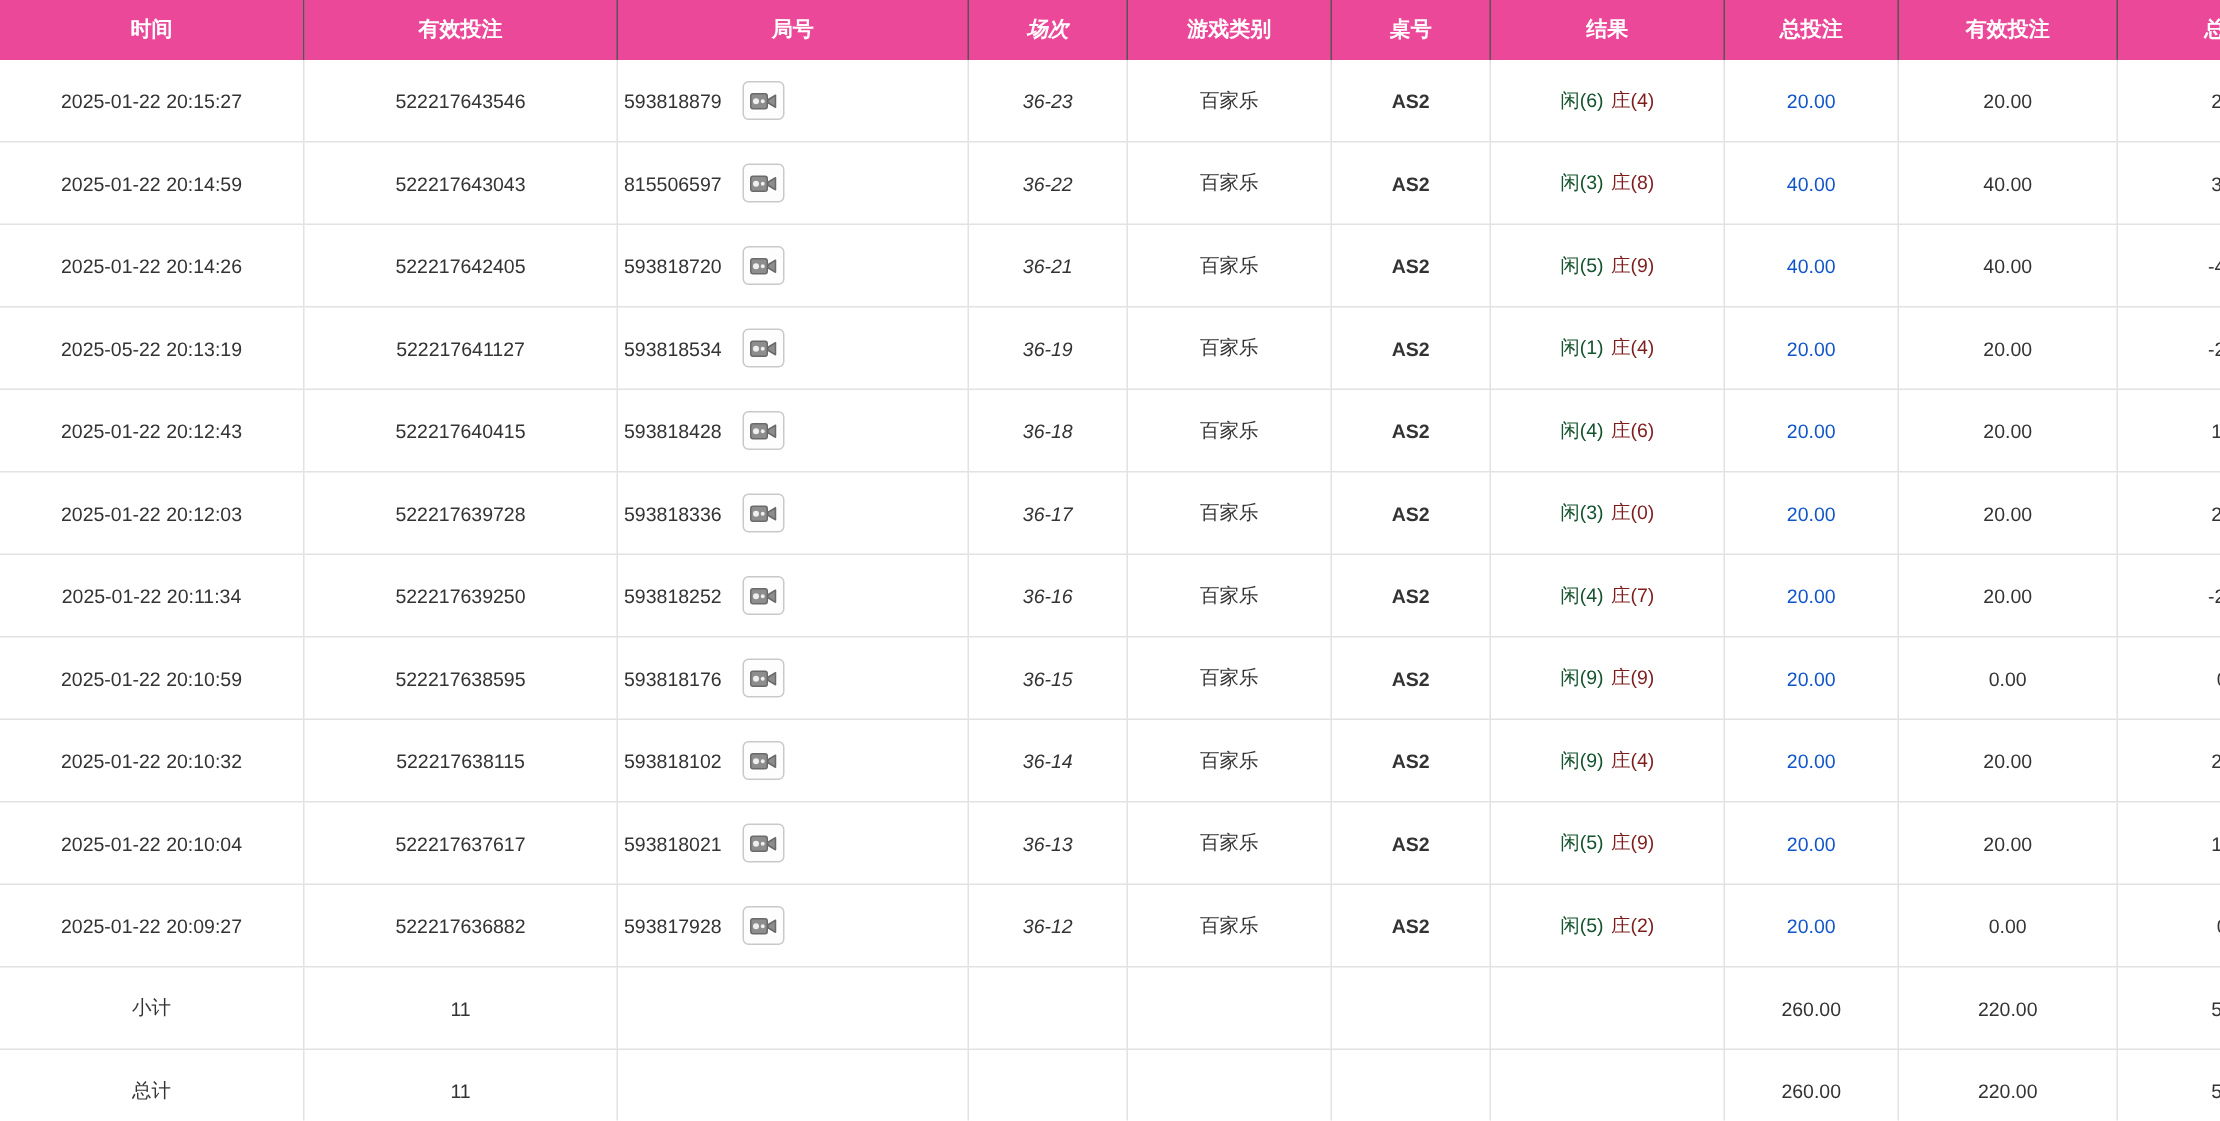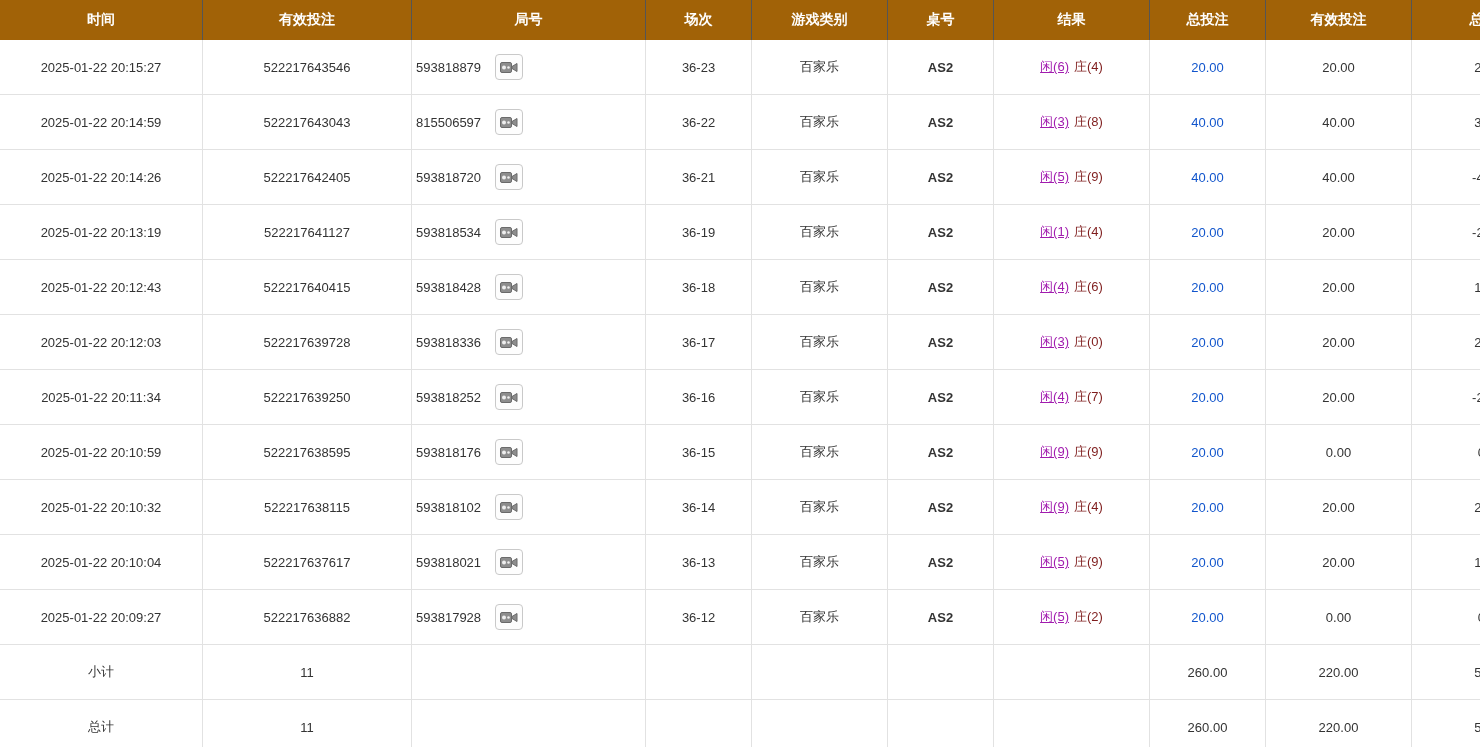"时间" .bet-table thead th { background: #a16207 -> #ec4899 }
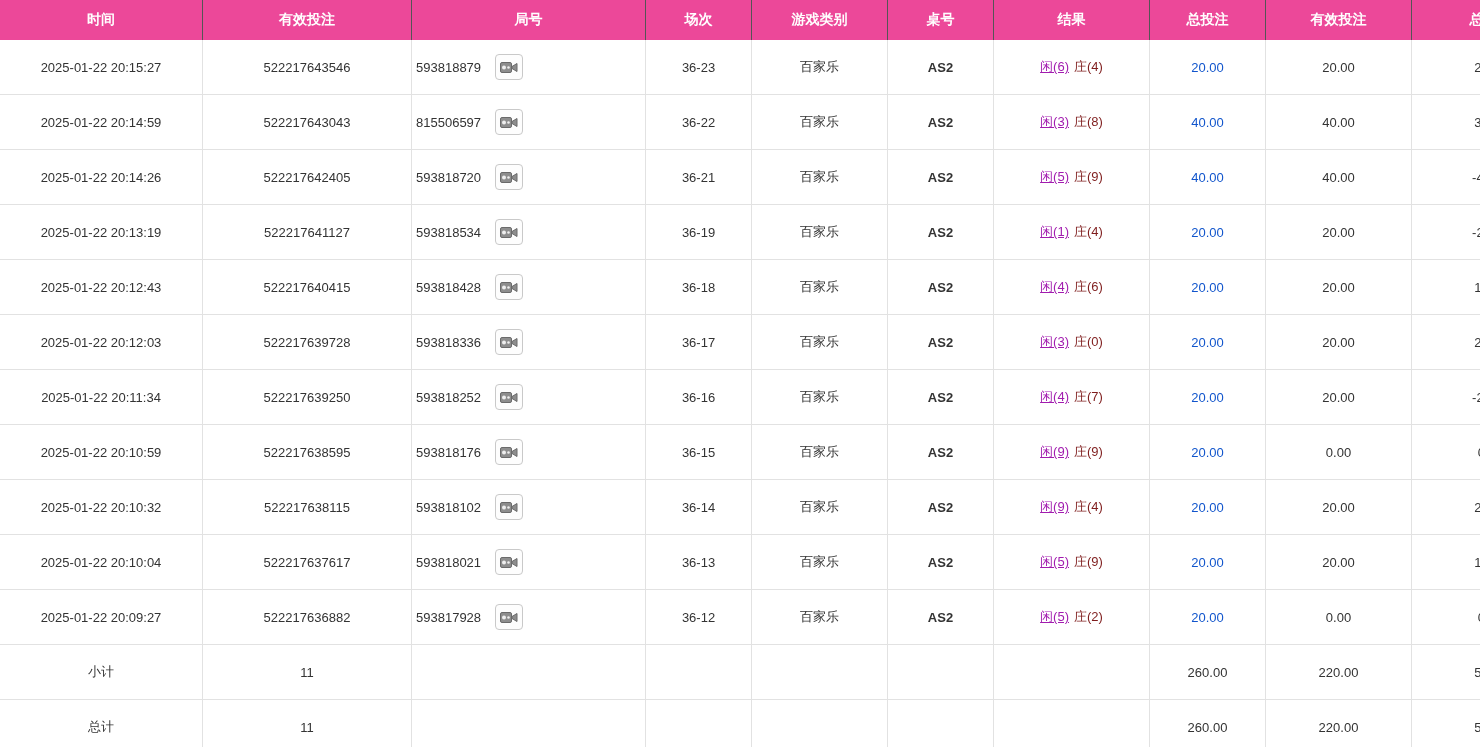"场次" .col-session { font-style: none -> italic }
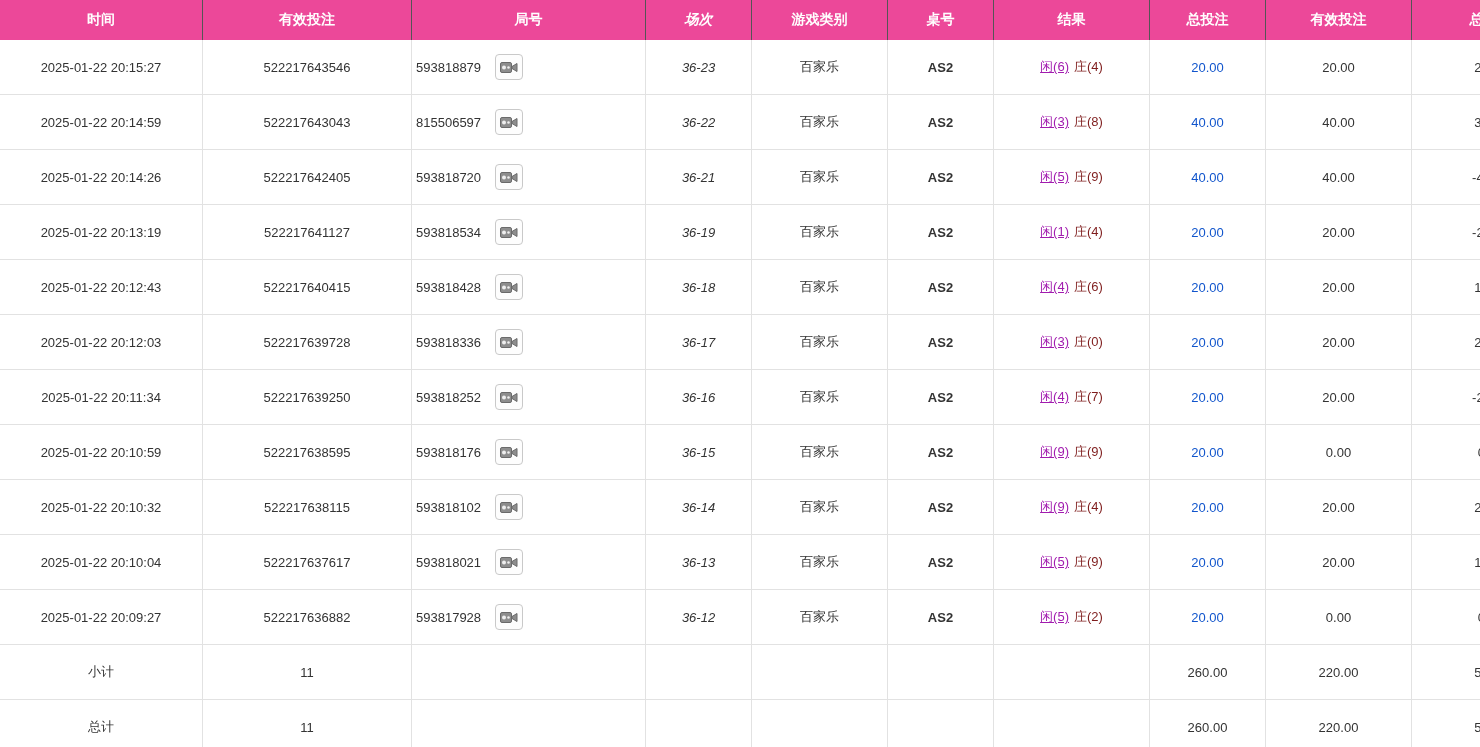"闲(6)" .res-player { color: #a21caf -> #14532d; text-decoration: underline -> none }
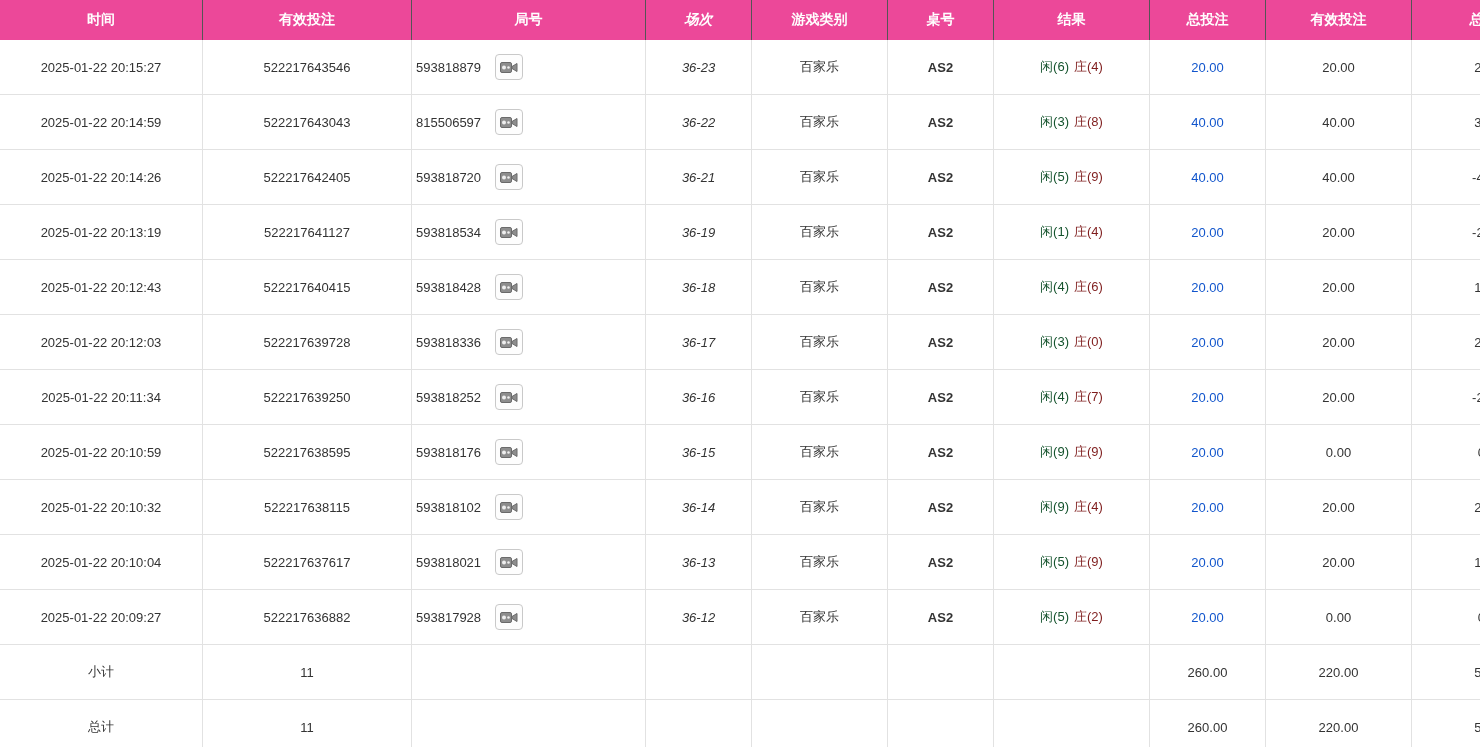"2025-01-22 20:13:19" td.col-time { text: 2025-01-22 -> 2025-05-22 }
